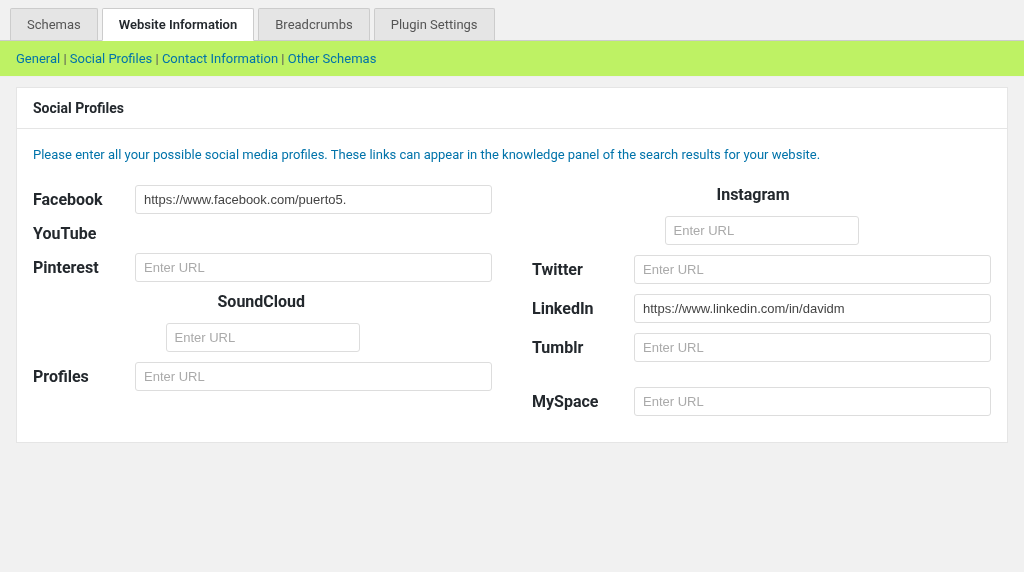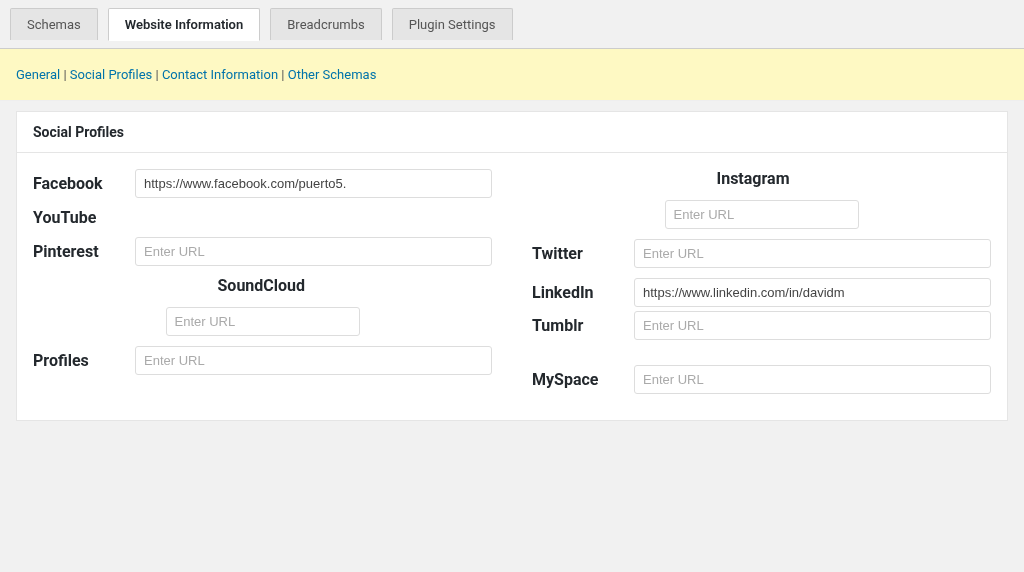"Schemas" .tab-bar { gap: 10px -> 4px; padding: 8px 0 8px 0 -> 8px 0 0 0 }
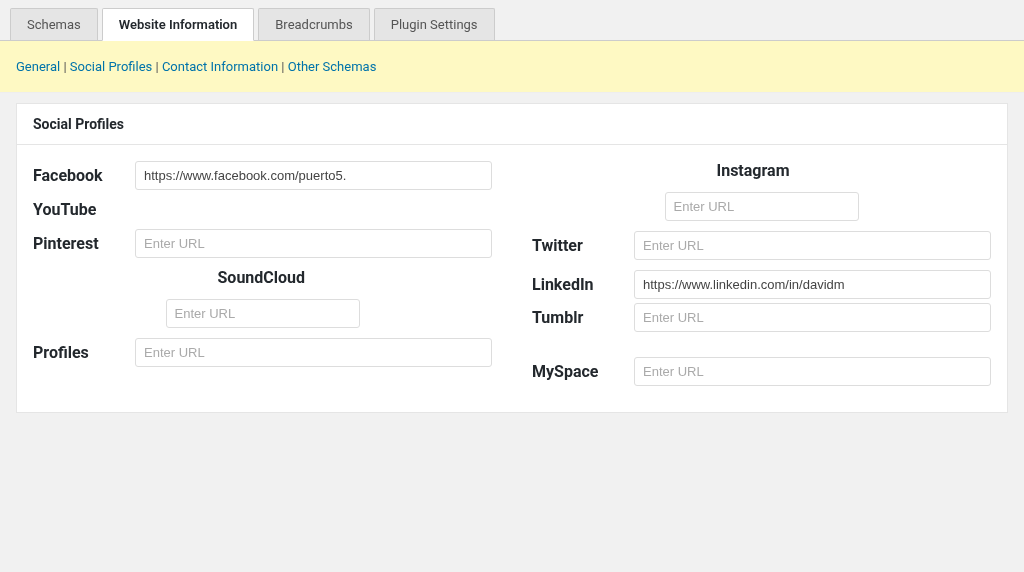"General | Social Profiles |" .nav-links { background: #fef9c3 -> #bef264; padding: 18px 16px -> 10px 16px }
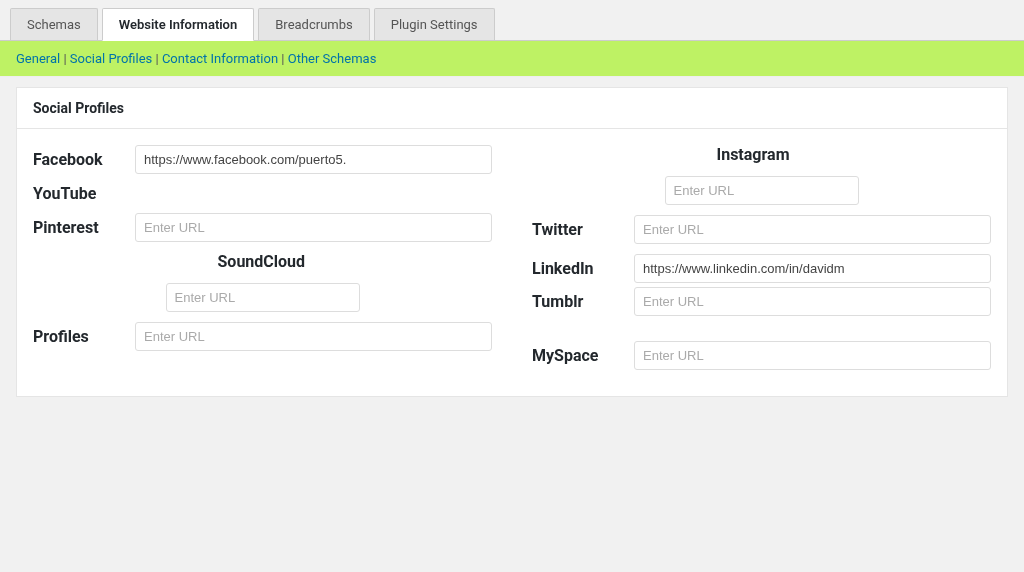"Please enter all your possible" div.description-text { html: none -> <div>Please enter all your possible social media profiles. These links can appear in the knowledge panel of the search results for your website.</div> }
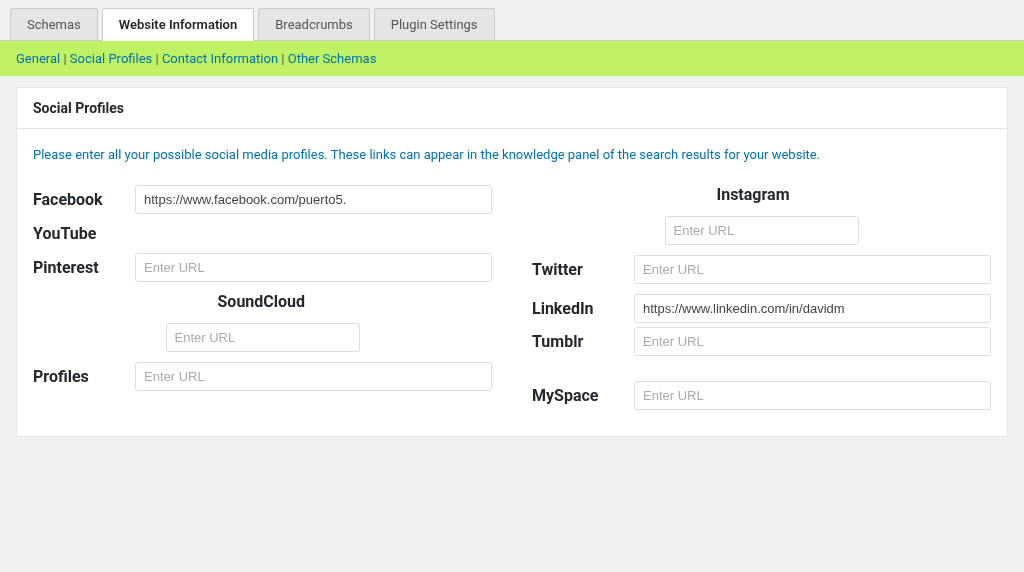"LinkedIn" div.field-row { margin-bottom: 4px -> 10px }
